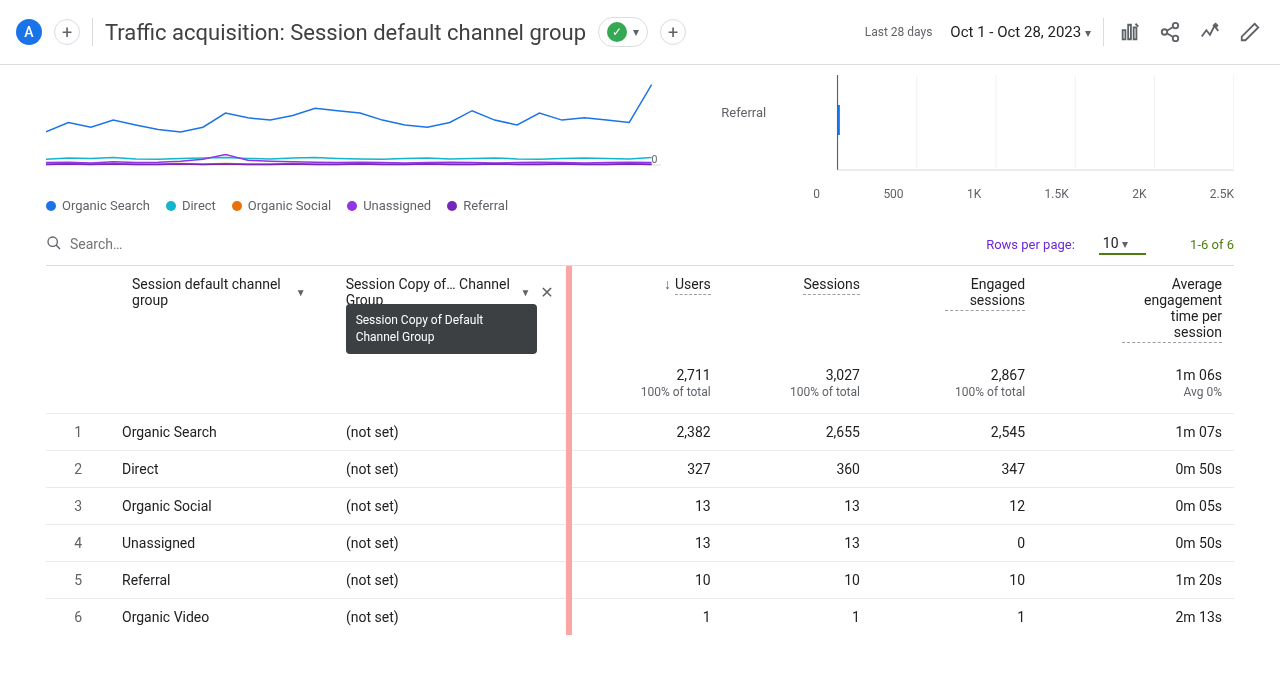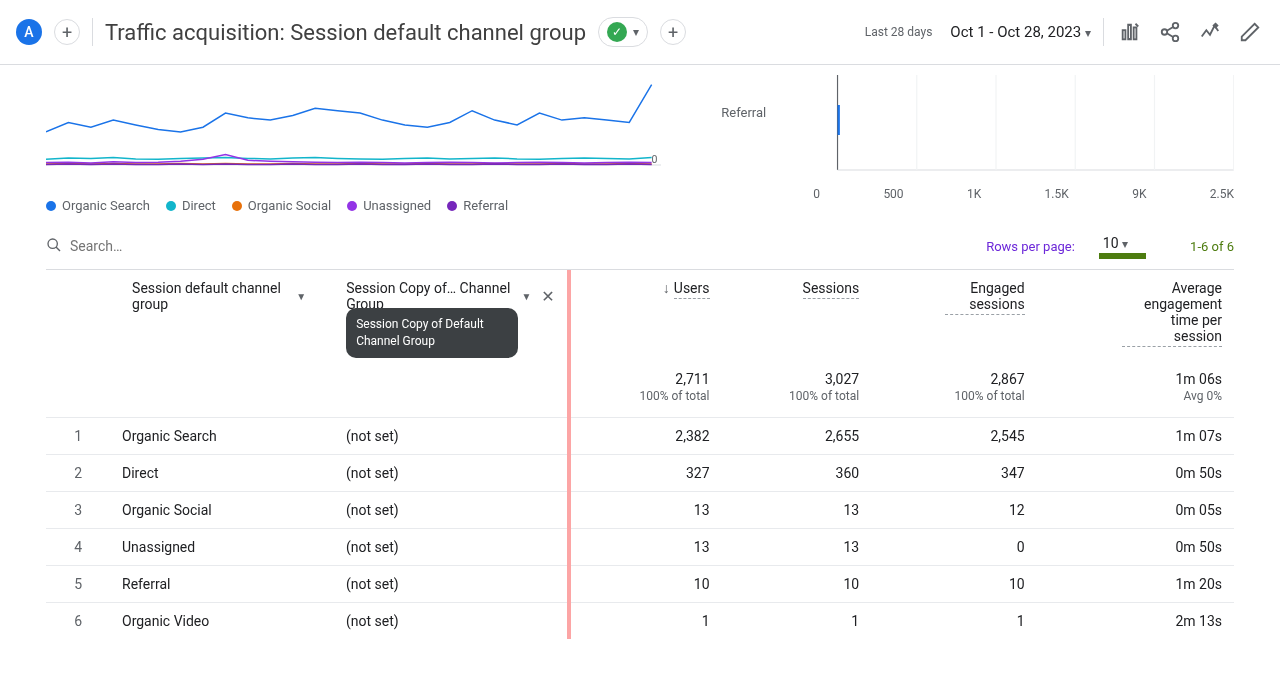"9K" span { text: 9K -> 2K }
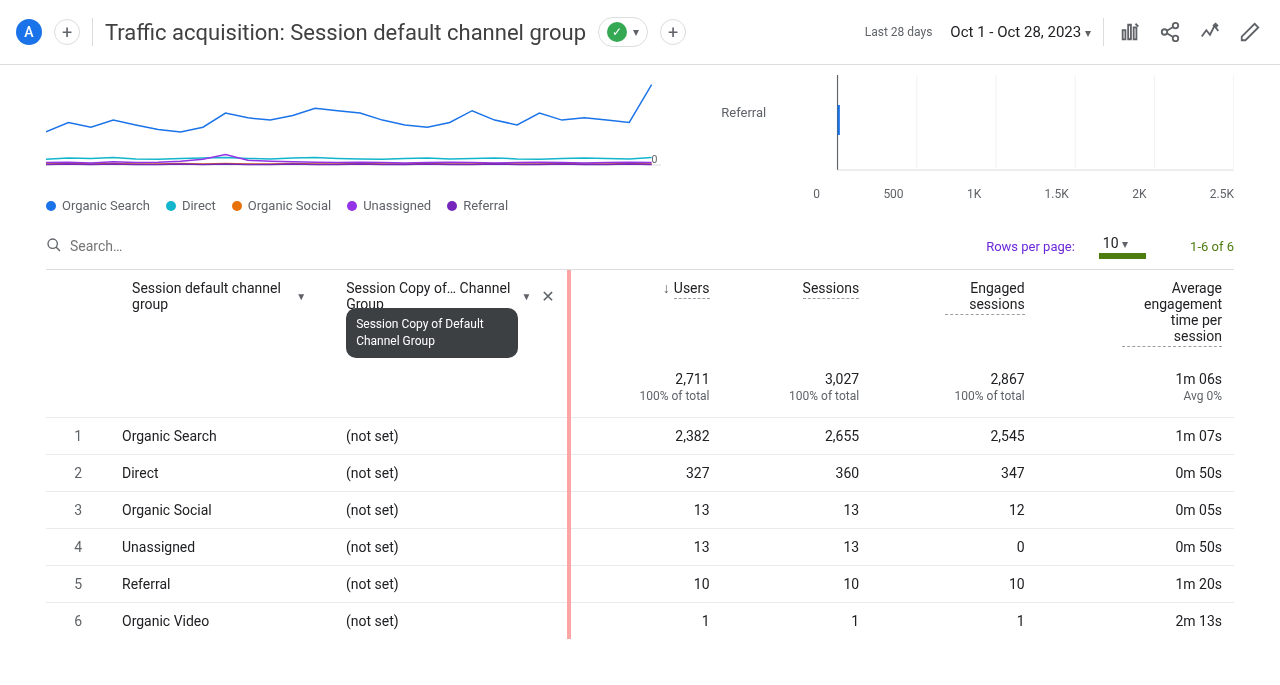"10 ▾" .rows-select { border-bottom: 6px solid #4d7c0f -> 2px solid #4d7c0f }
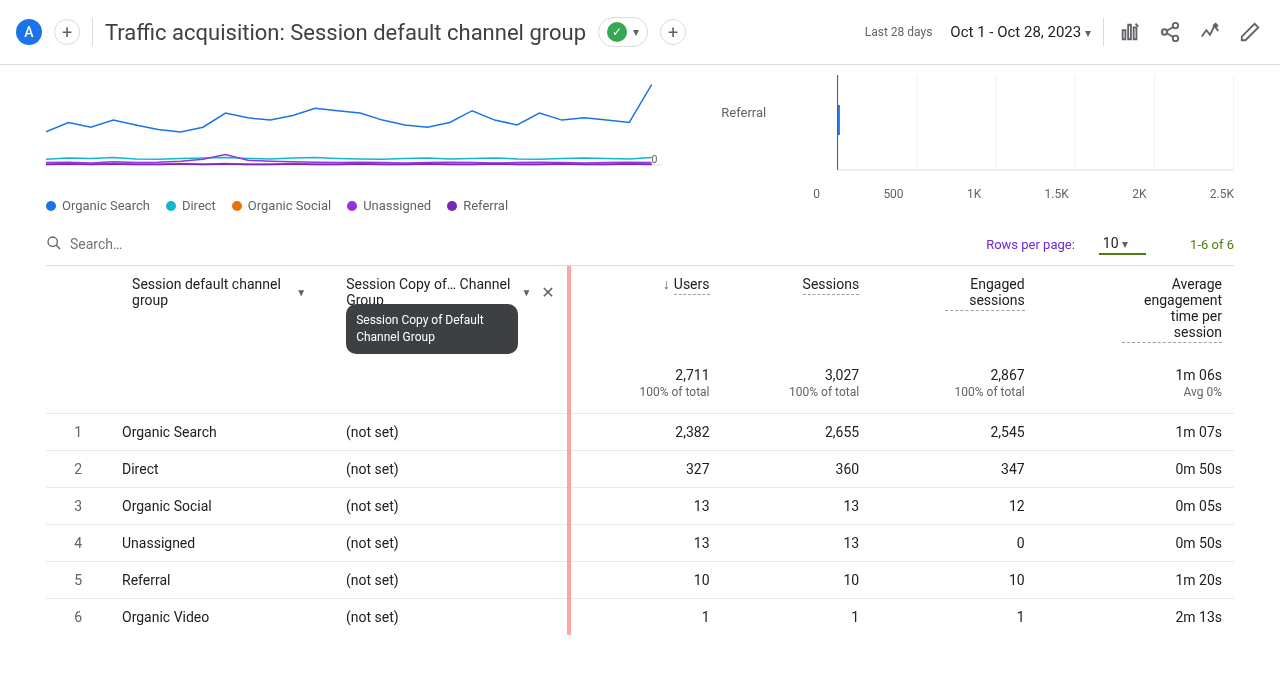"Session default channel group" .col-vline { border-right: 4px solid #fca5a5 -> 6px solid #fca5a5 }
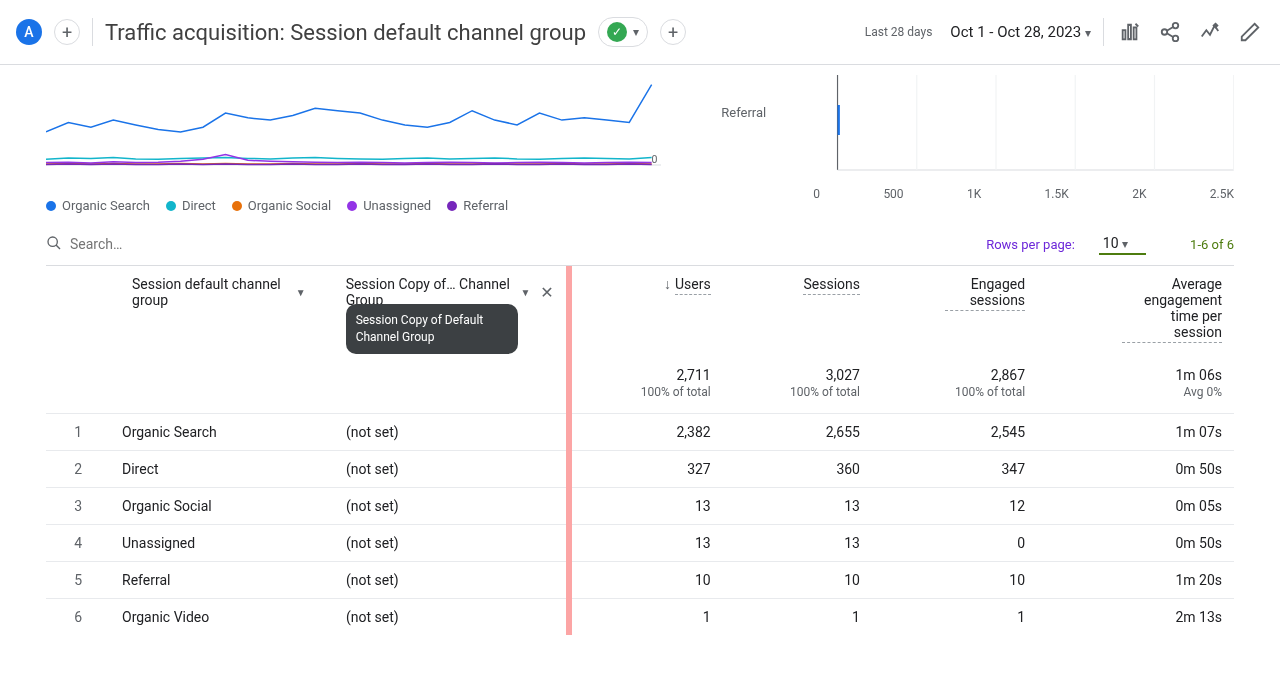"Session Copy of Default Channel" .tooltip { border-radius: 10px -> 4px; width: 172px -> 191px }
